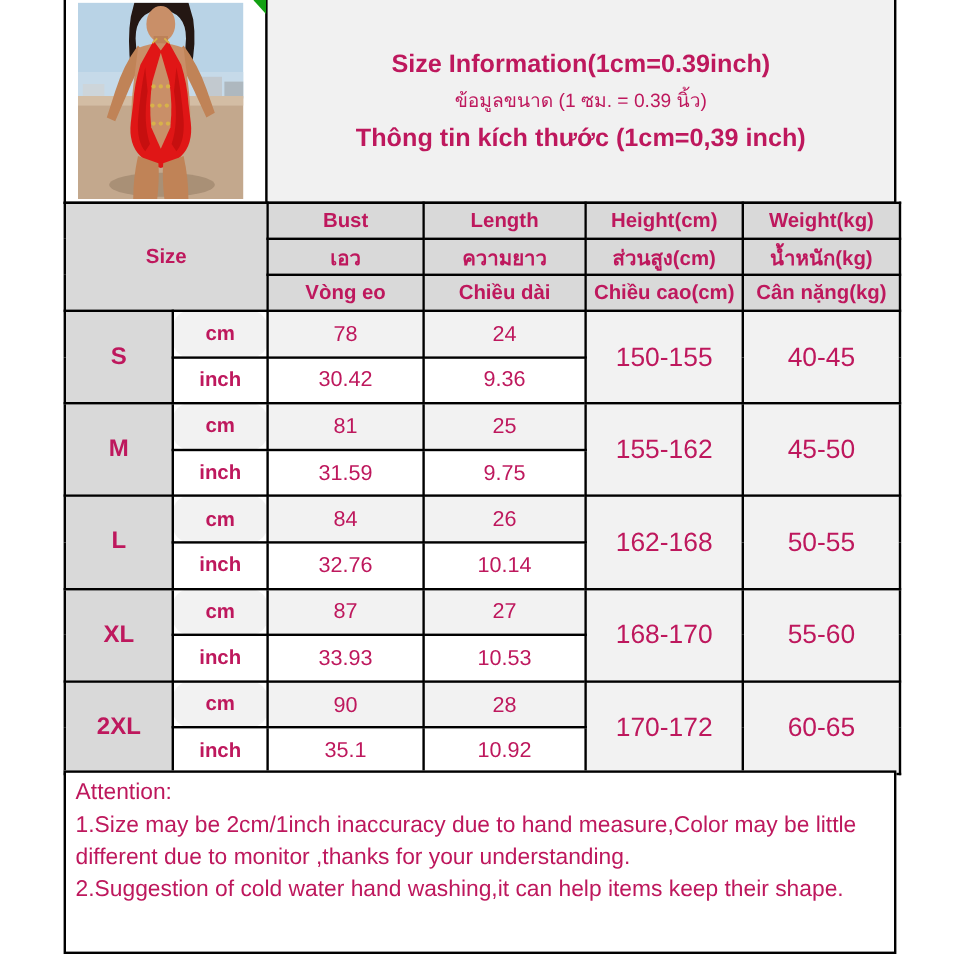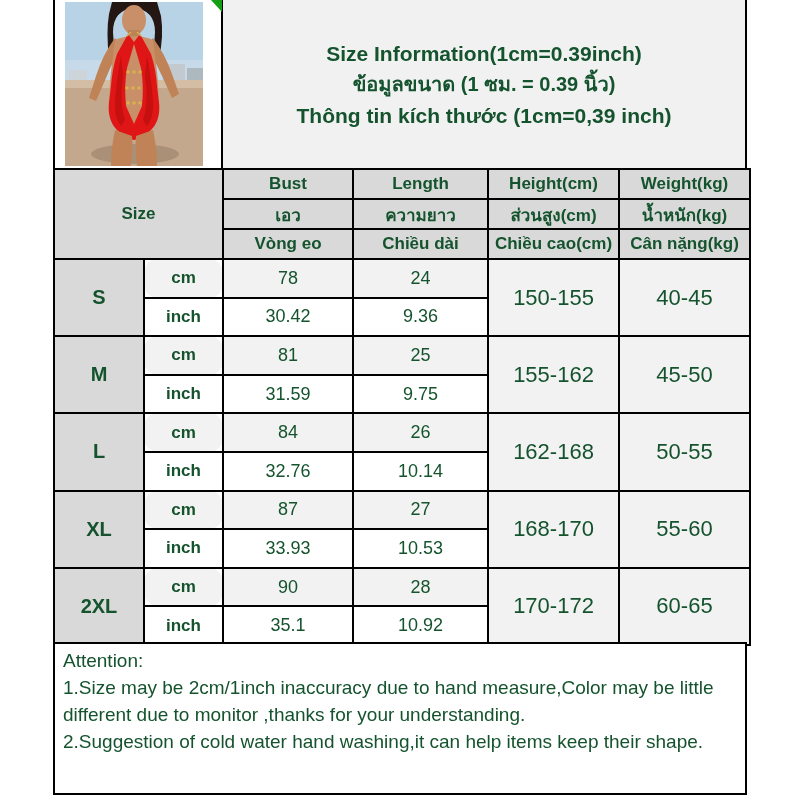"Size Information(1cm=0.39inch)" #canvas { color: #14532d -> #be185d }
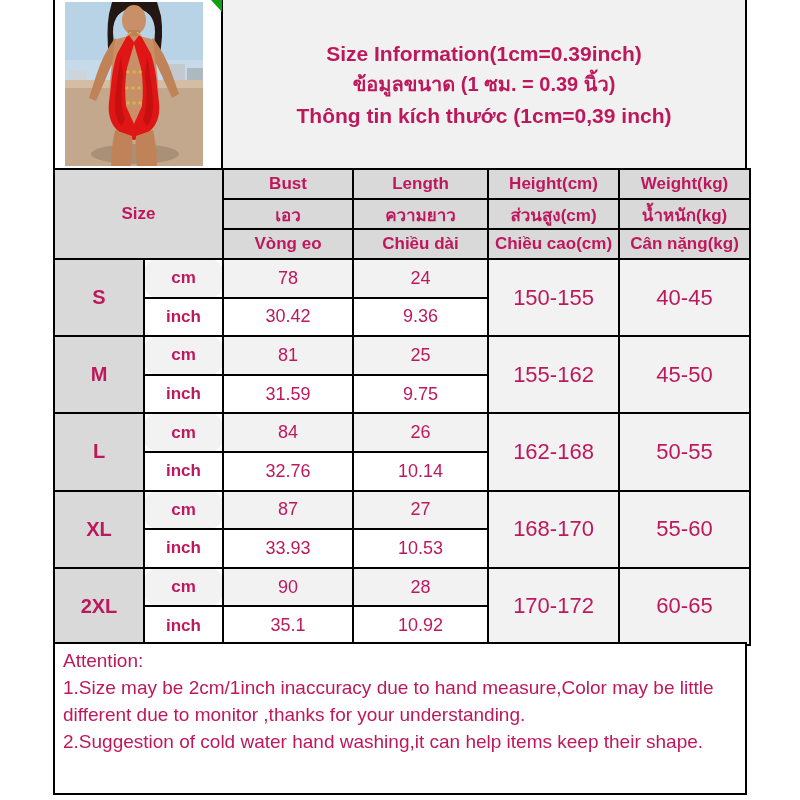"ข้อมูลขนาด (1 ซม. = 0.39" .title-th { font-size: 20px -> 16px; font-weight: bold -> normal }
